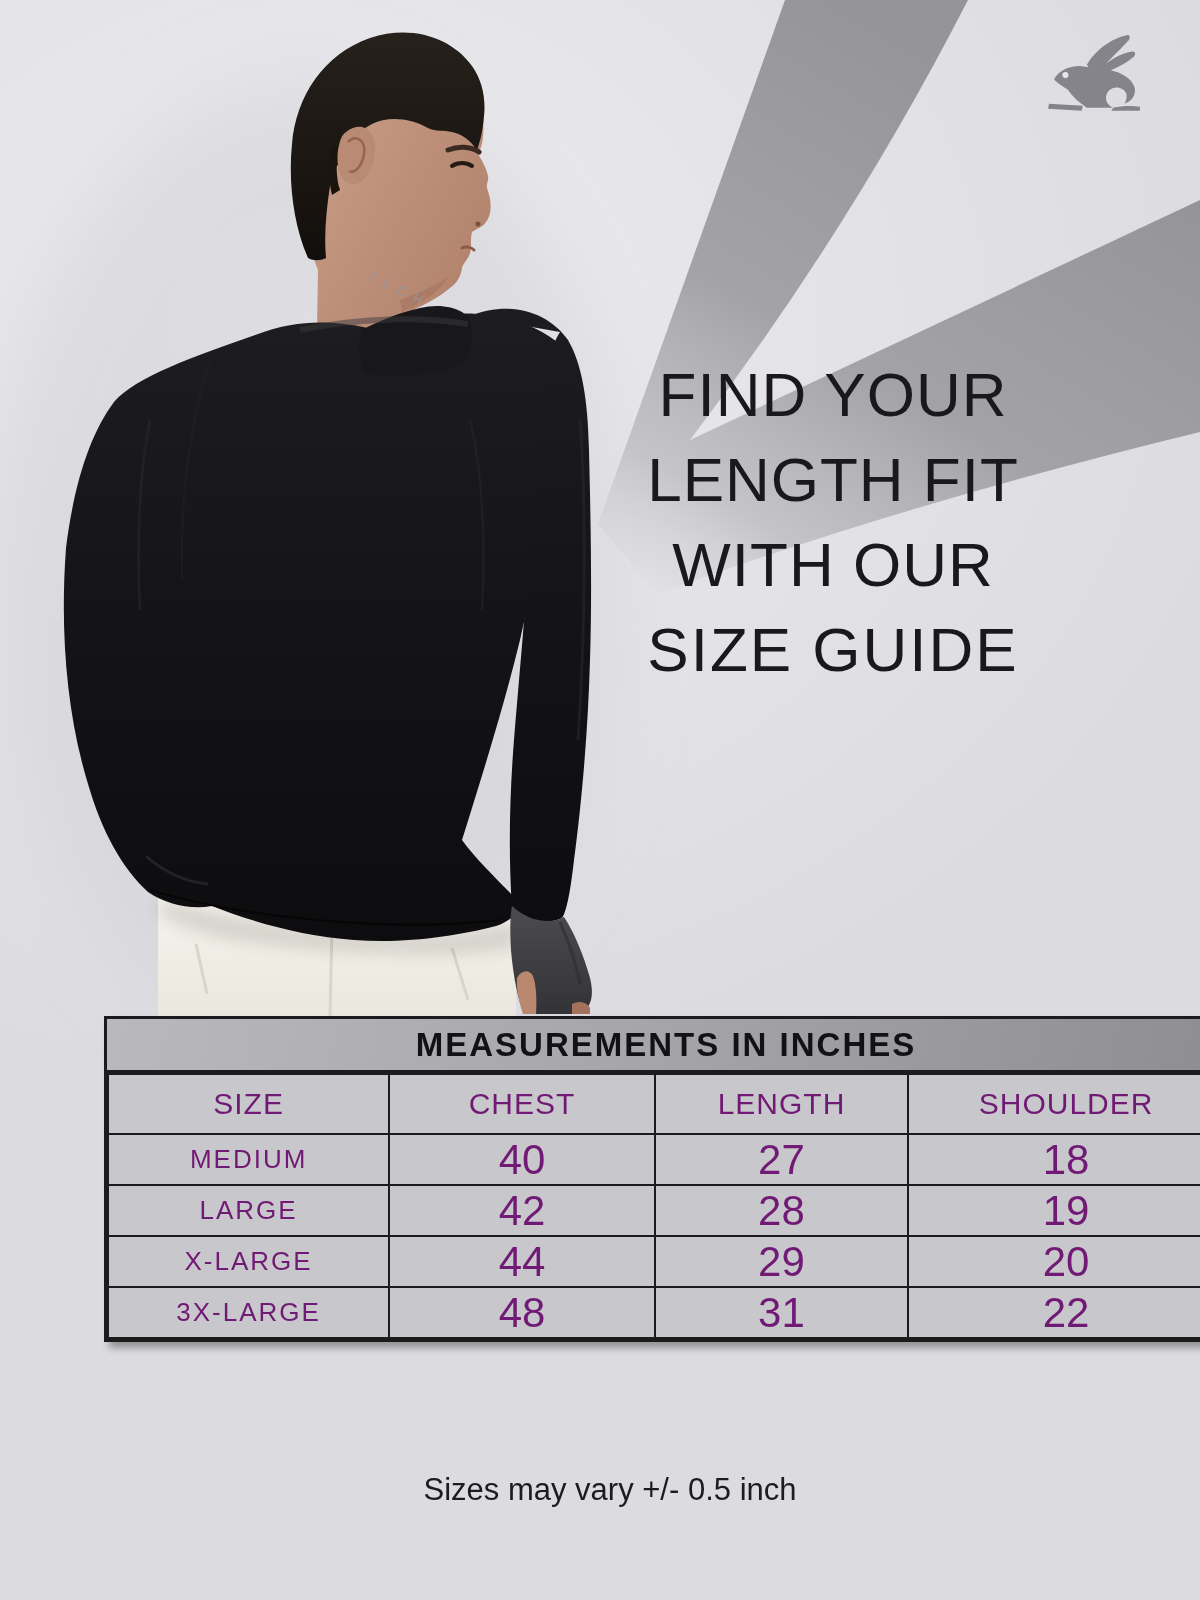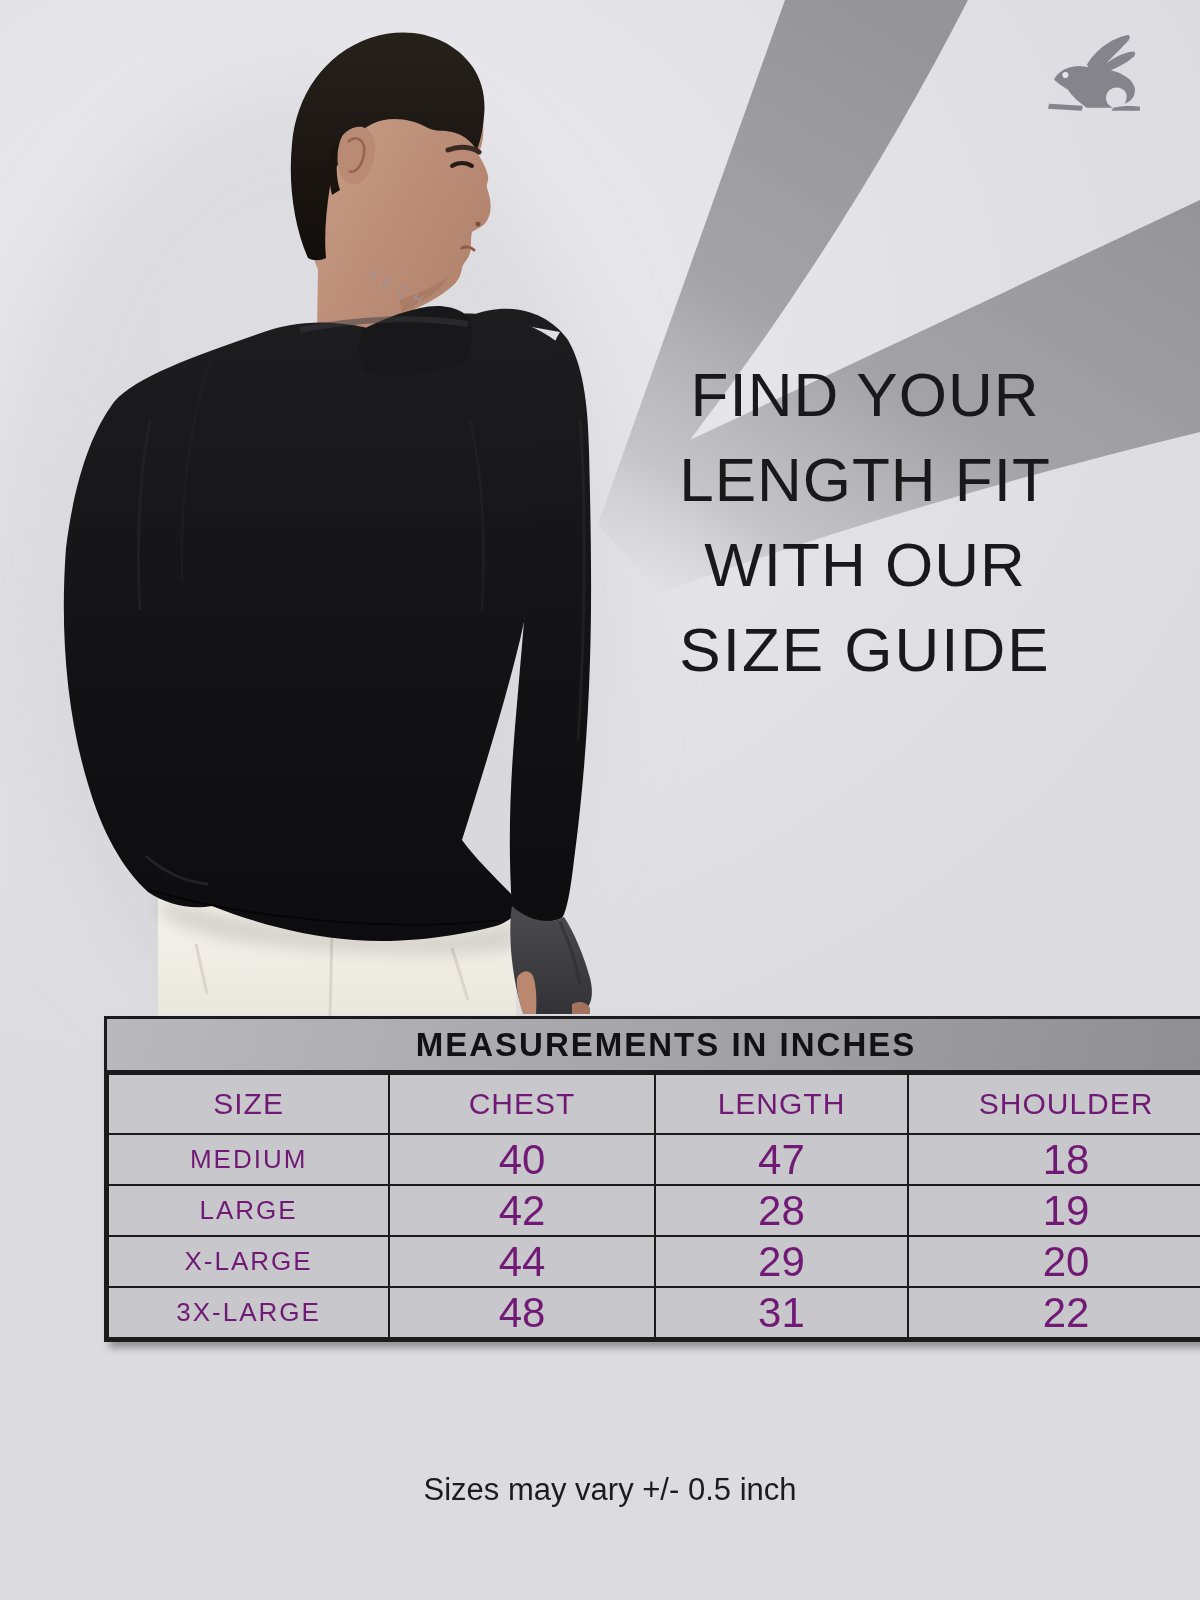"FIND YOUR" .headline { left: 600px -> 568px }
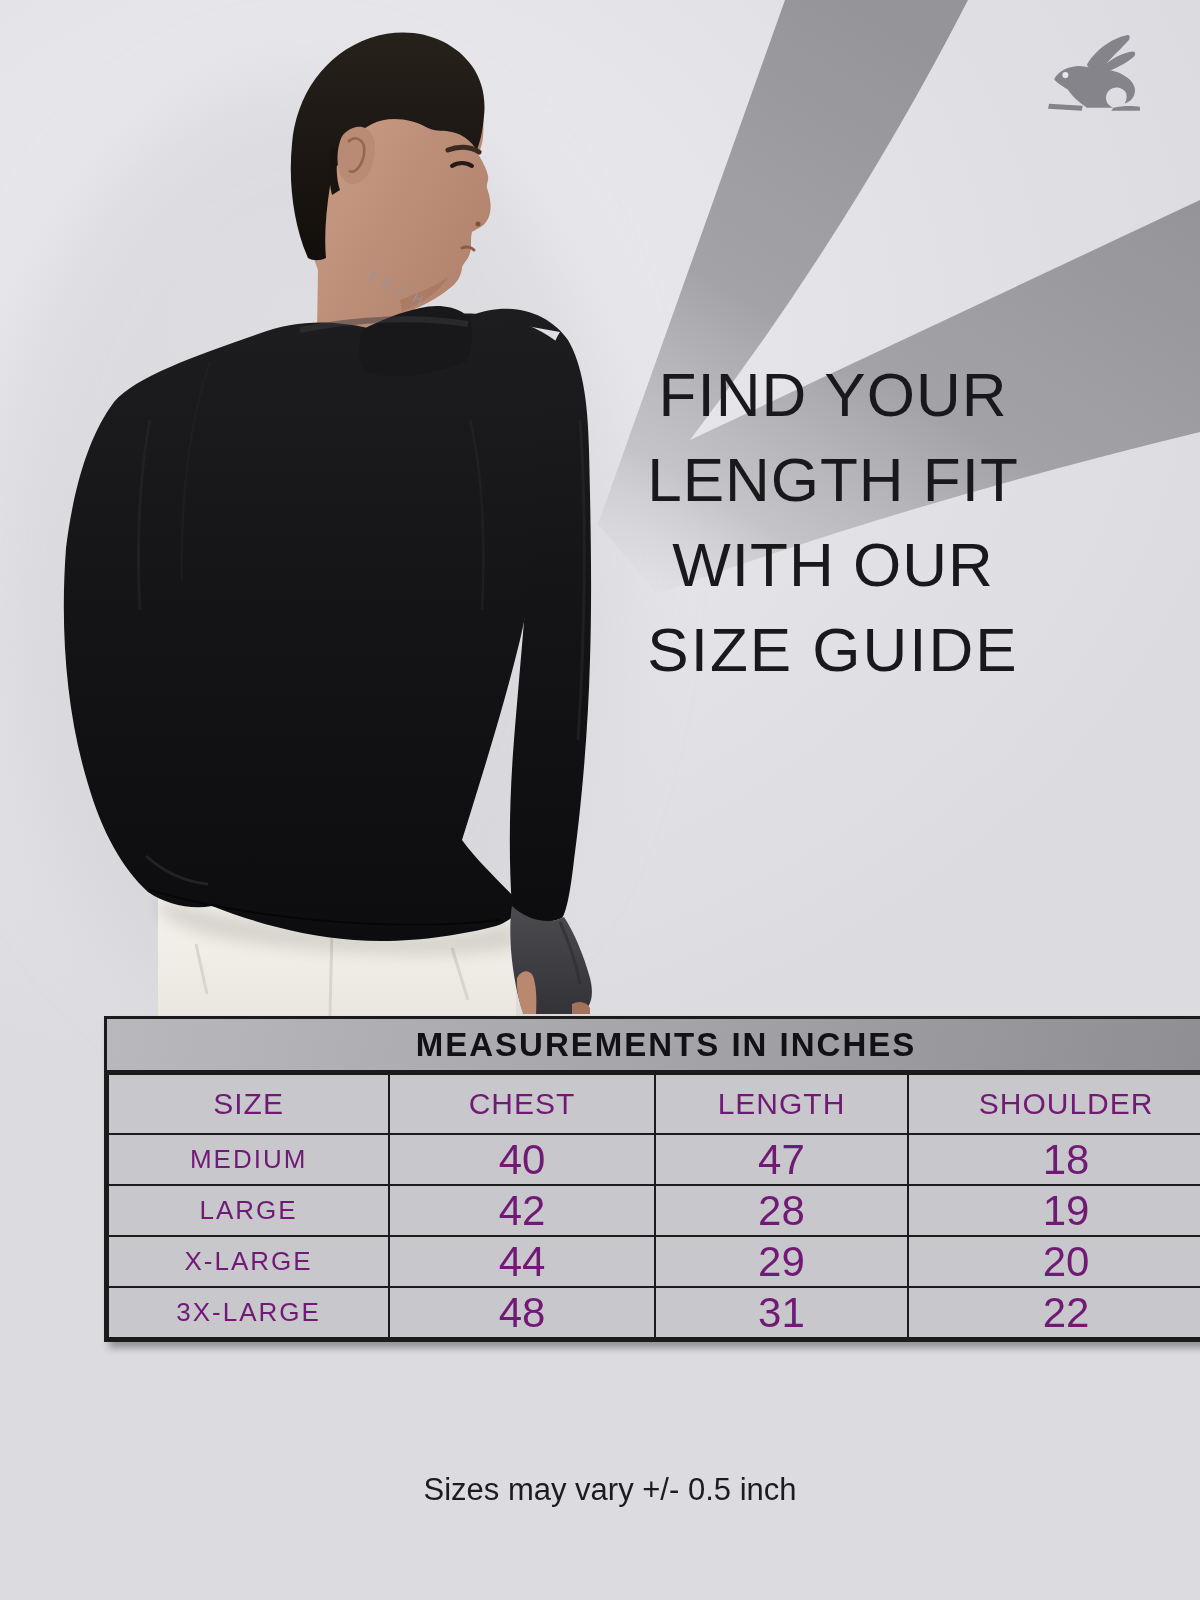"47" td { text: 47 -> 27 }
